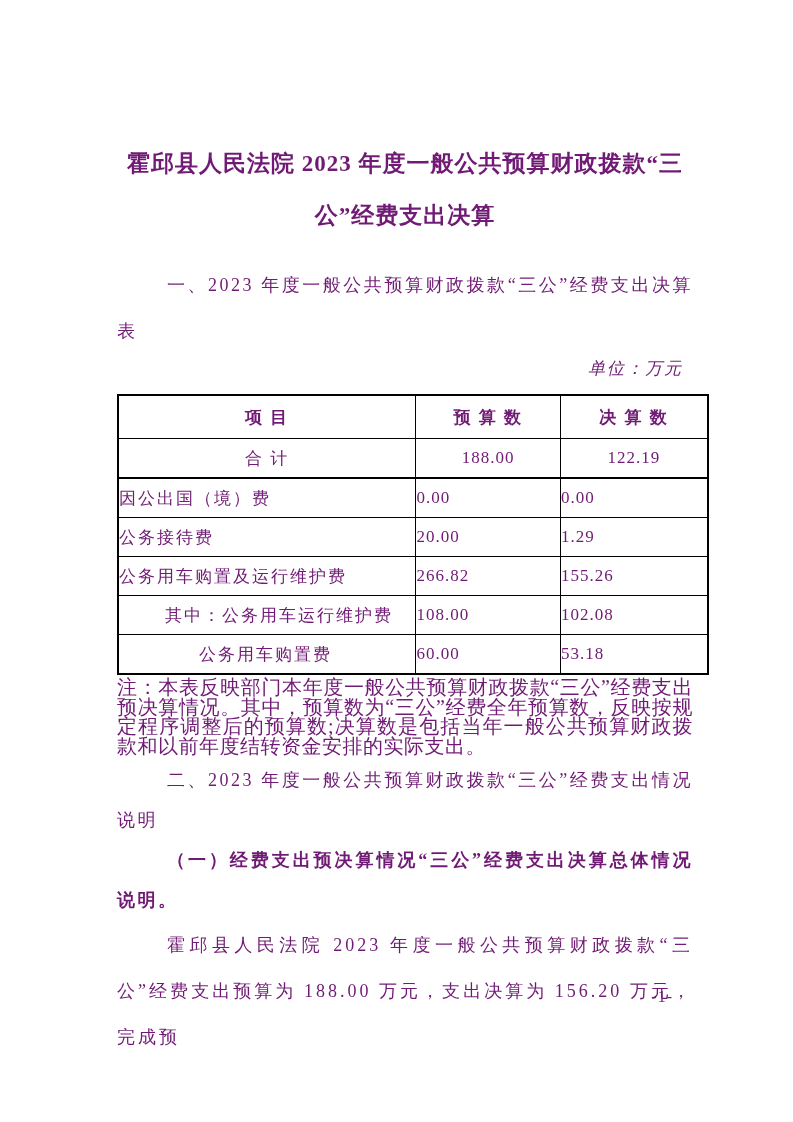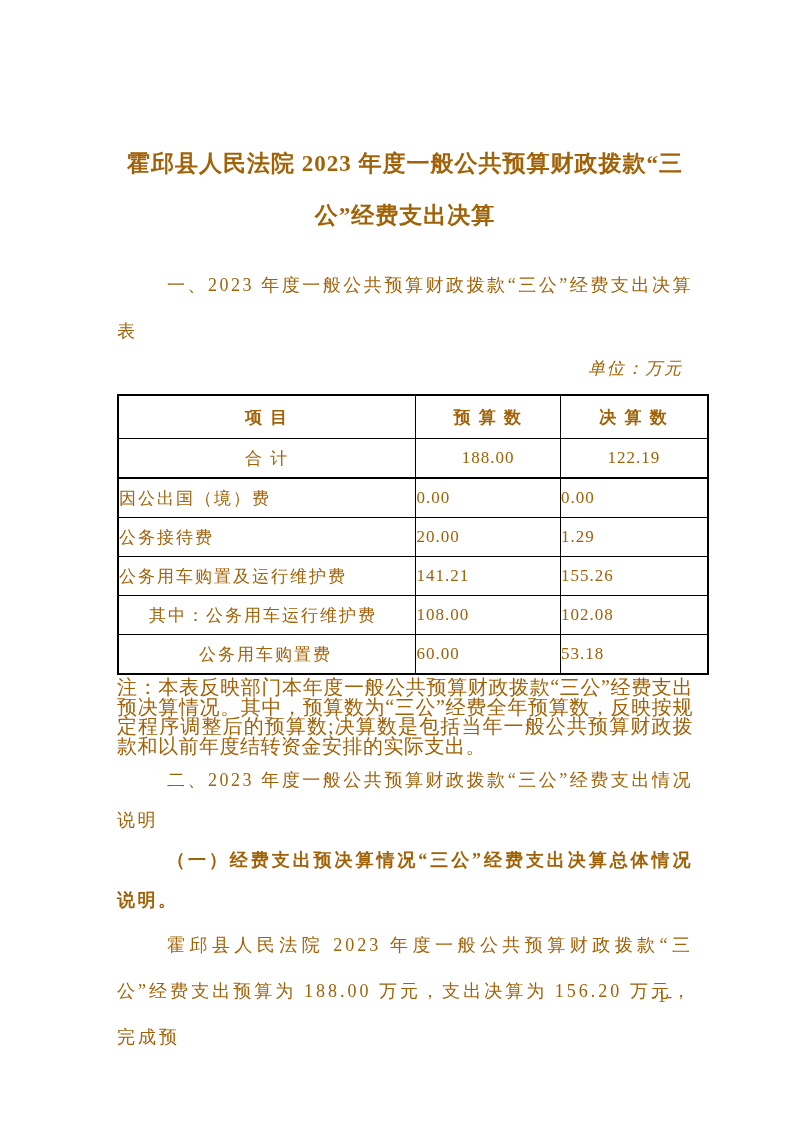"霍邱县人民法院 2023 年度一般公共预算财政拨款“三公”经费支出决算" .page { color: #a16207 -> #701a75 }
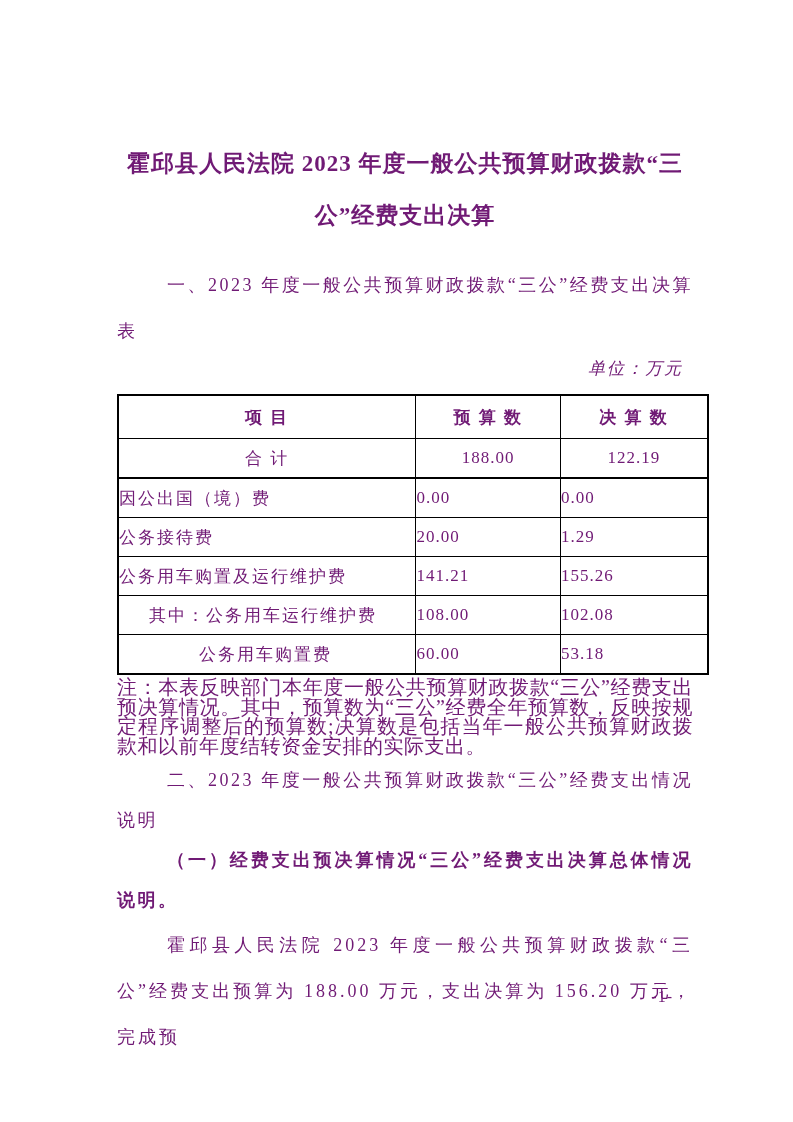"141.21" td.cell-num { text: 141.21 -> 266.82 }
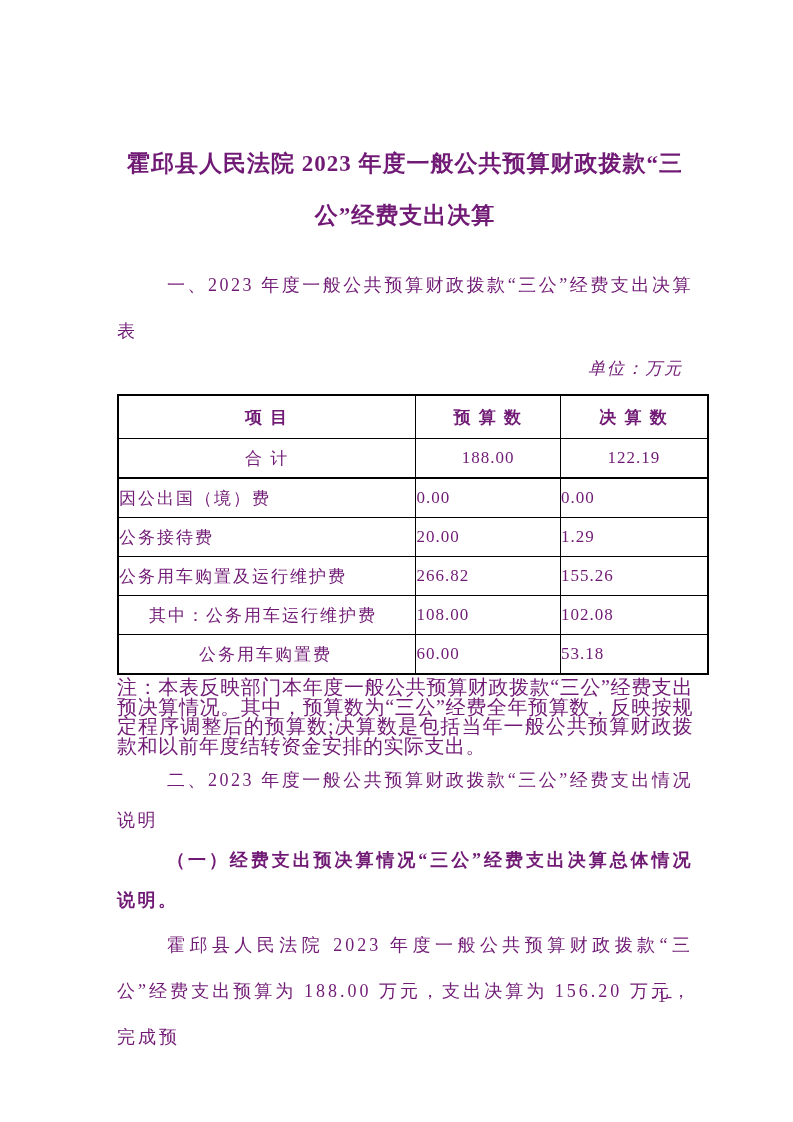"其中：公务用车运行维护费" tr.indent-1 .cell-label { padding-left: 30px -> 46px }
